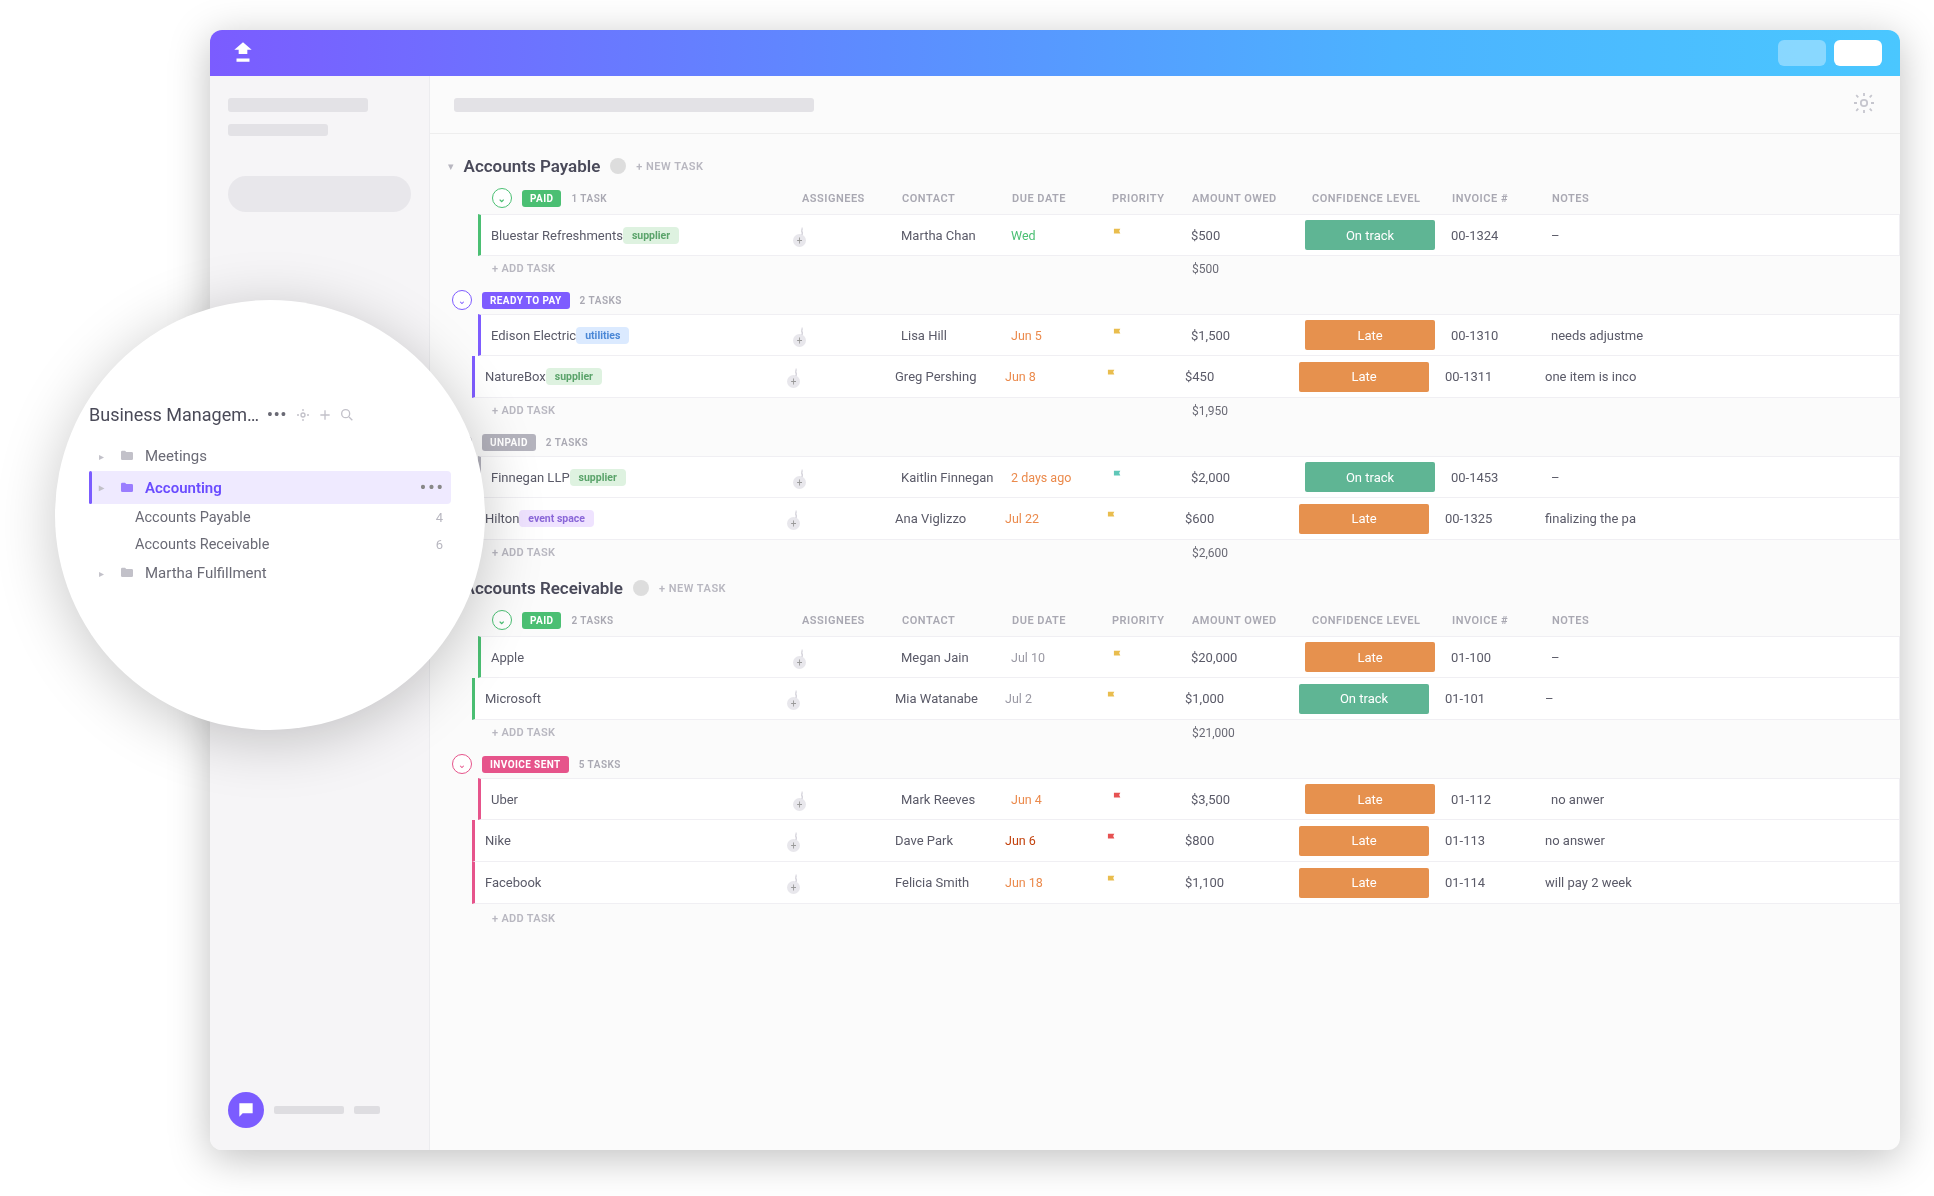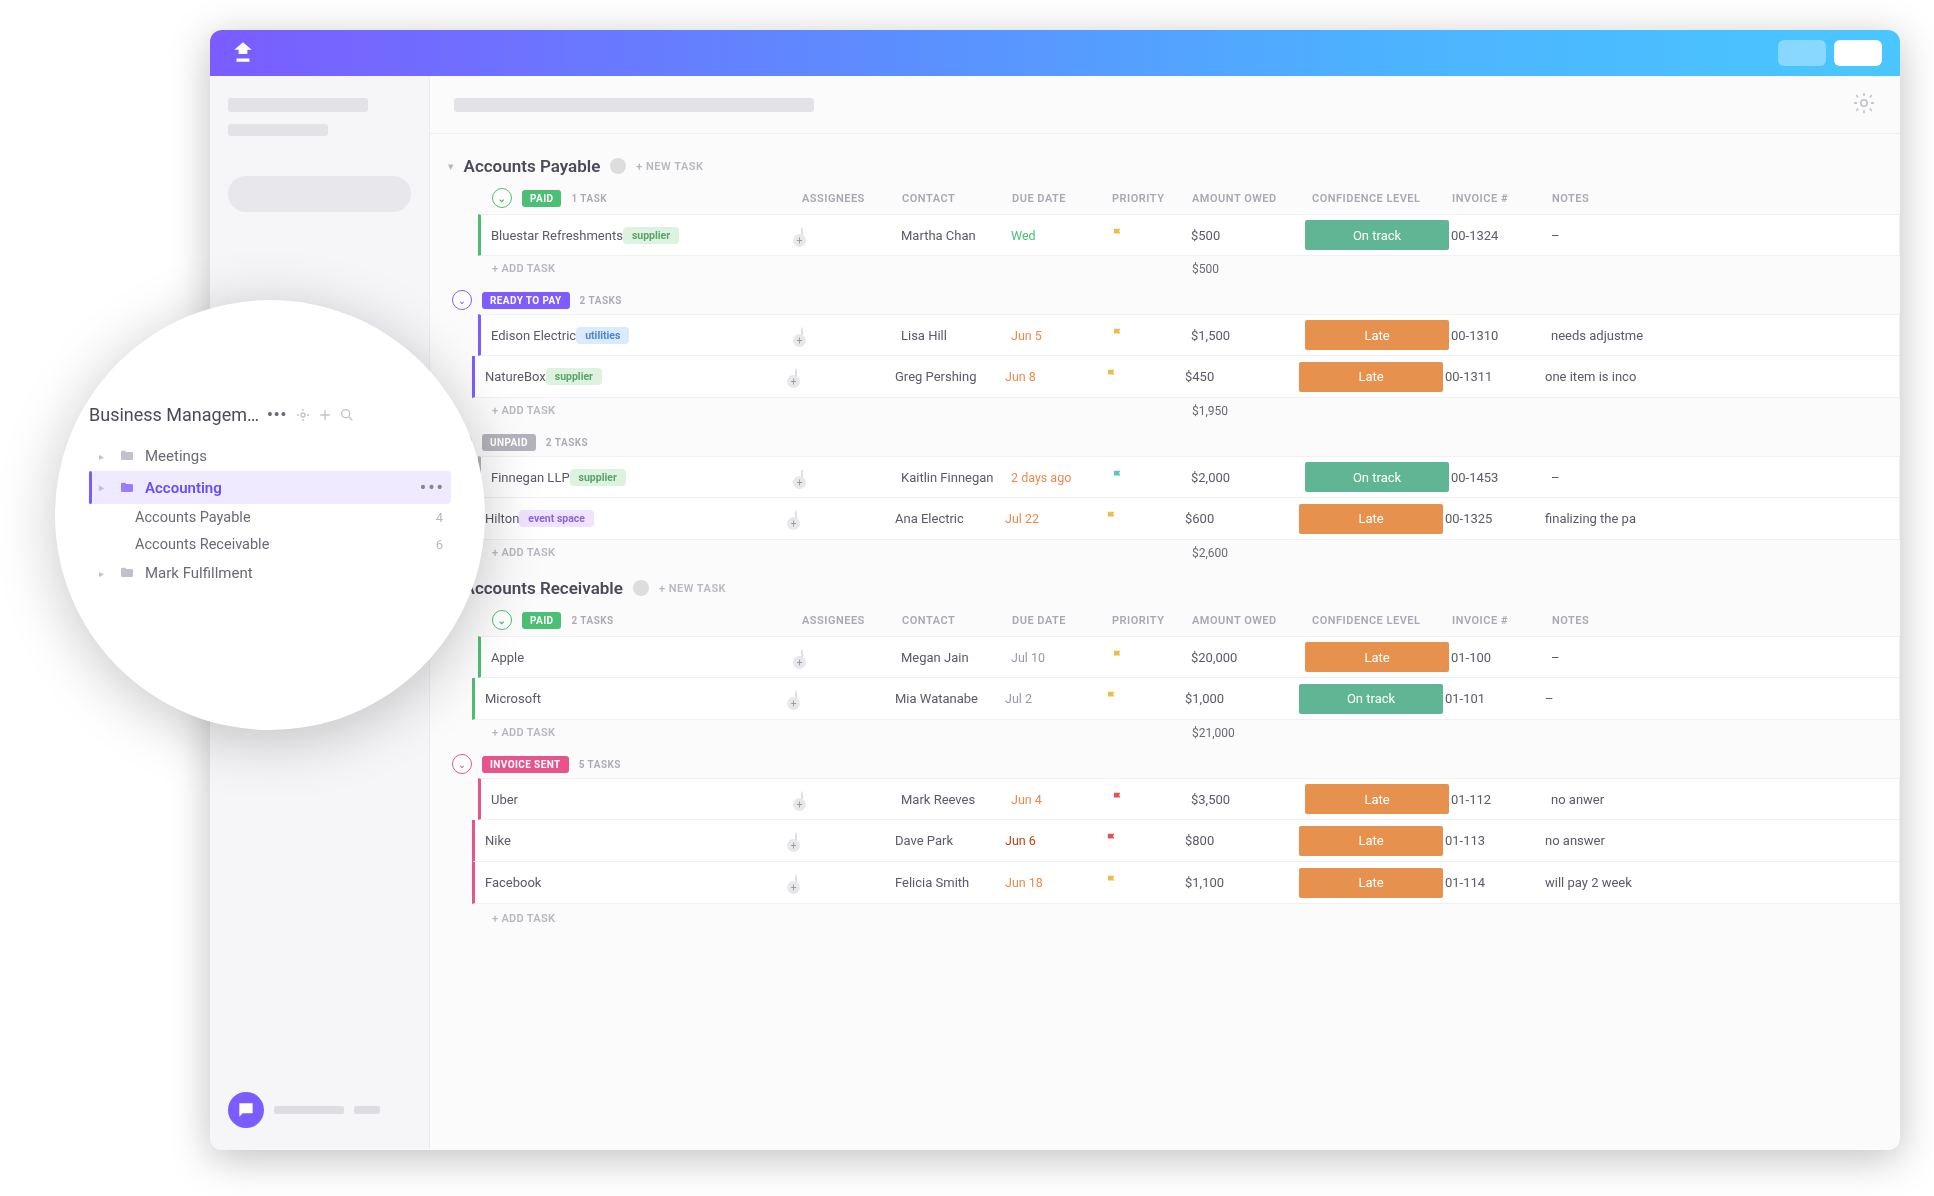"On track" .conf { width: 144px -> 130px }
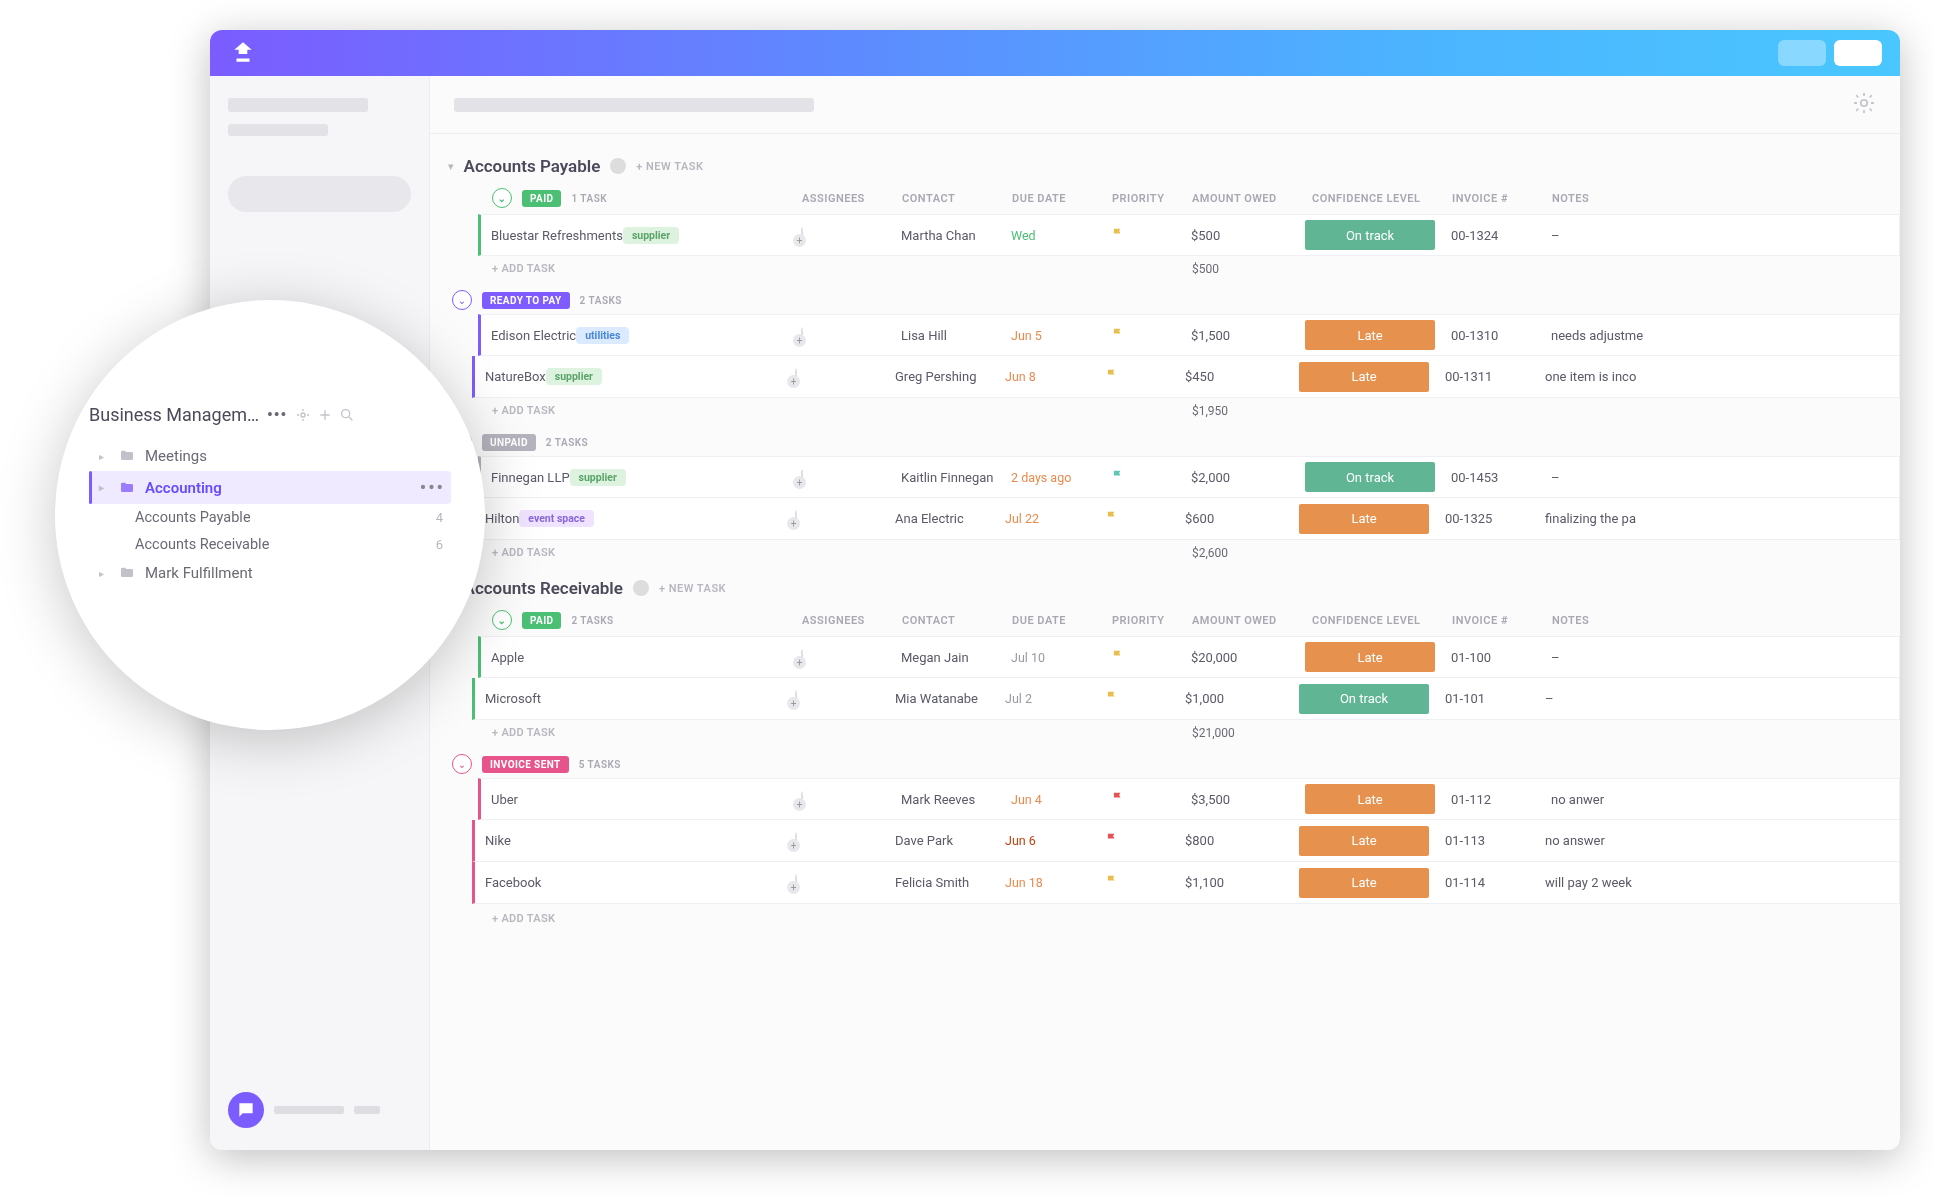"Ana Electric" div { text: Electric -> Viglizzo }
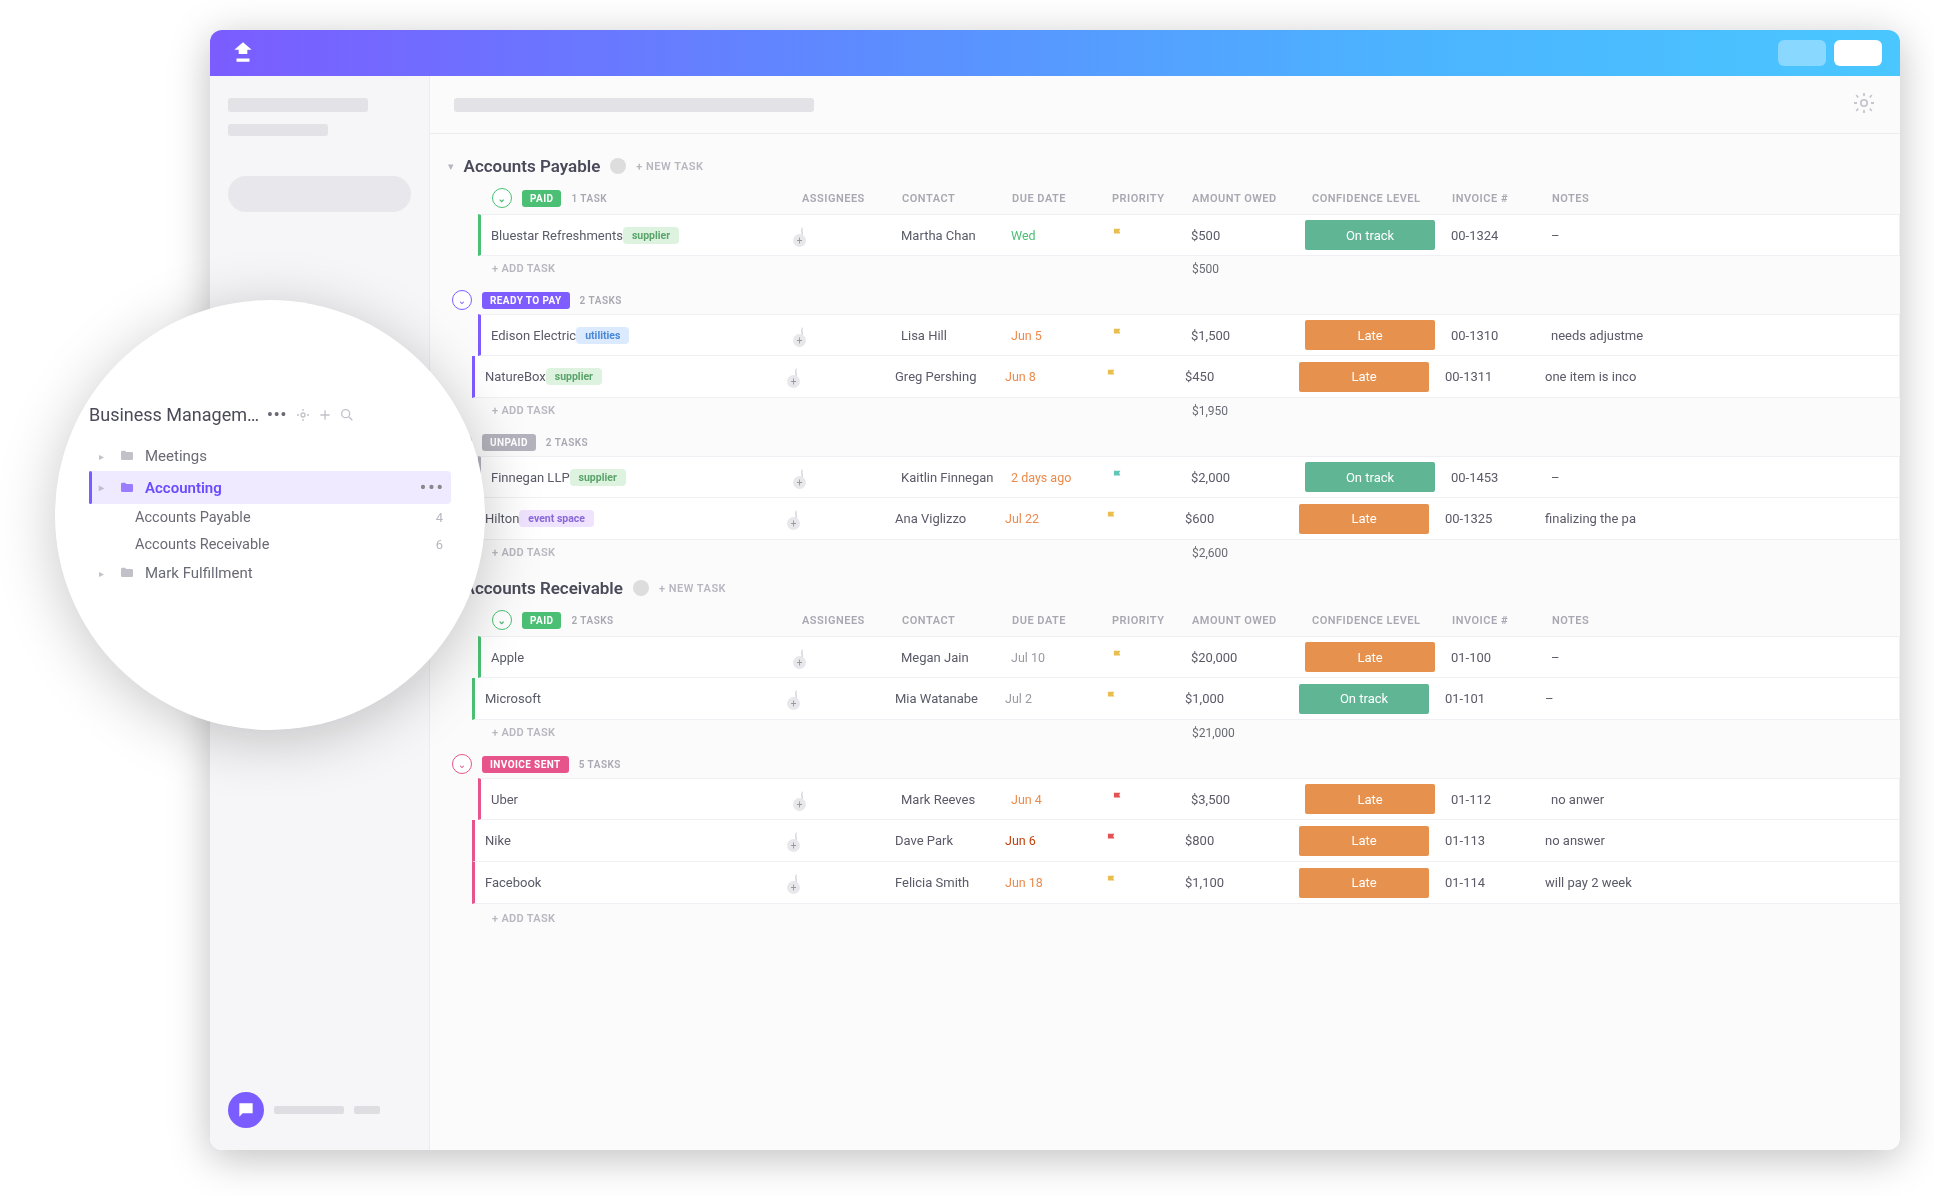"Mark Fulfillment" span { text: Mark -> Martha }
